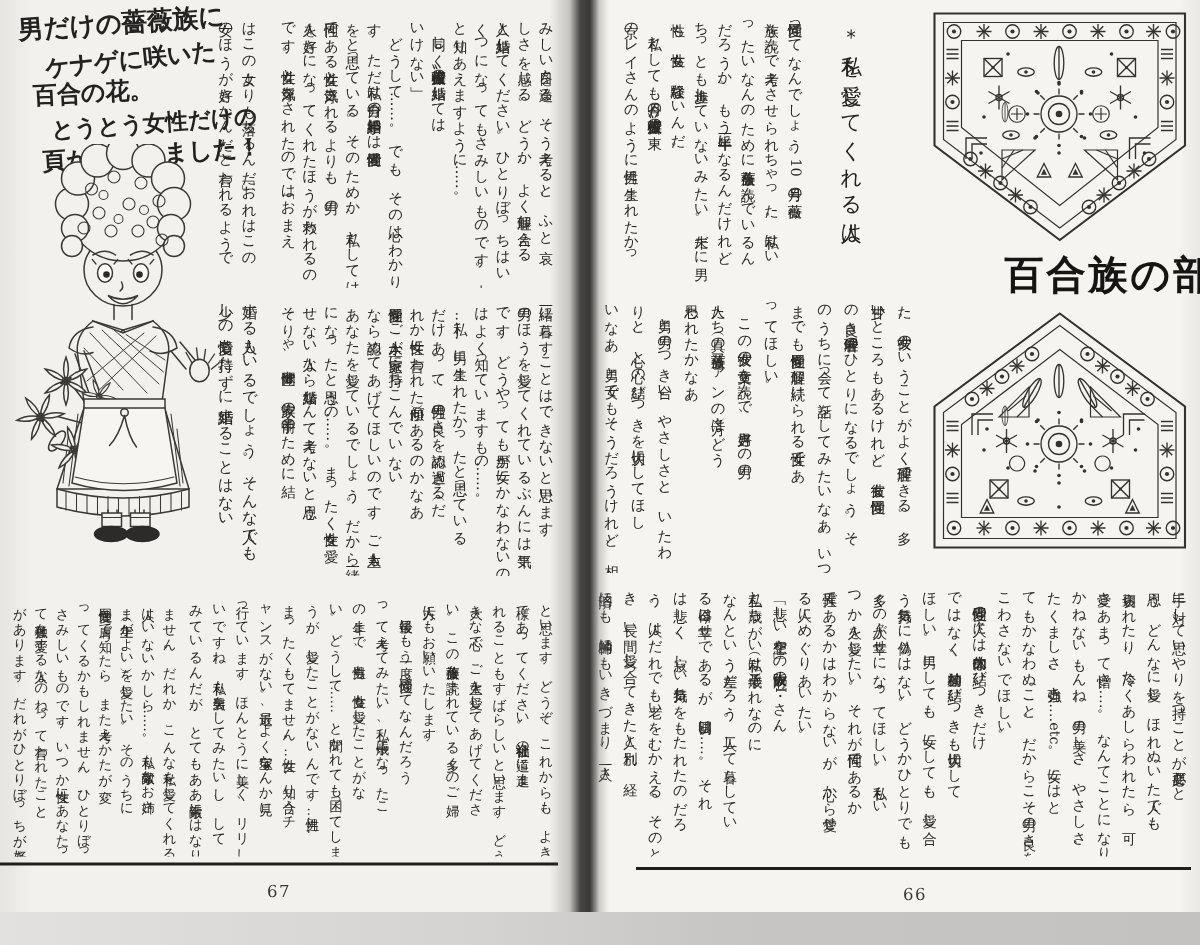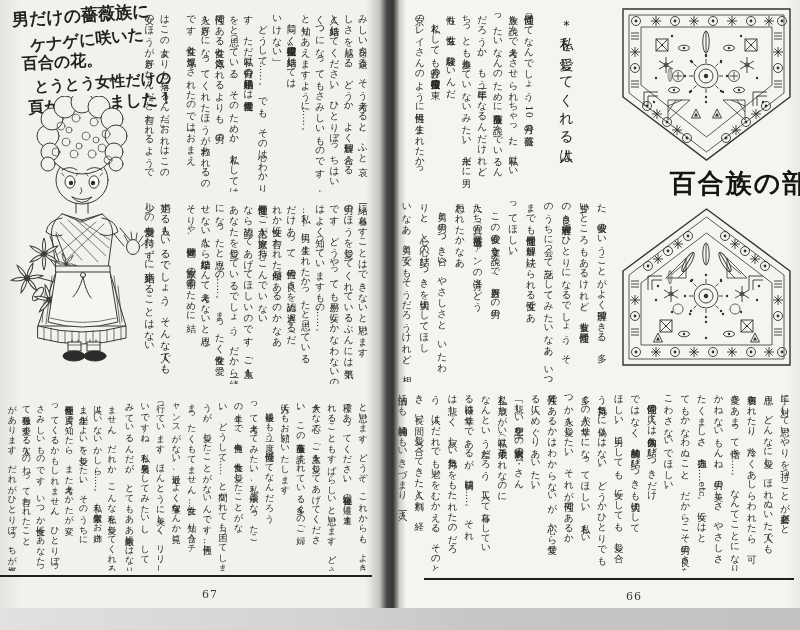"67" .folio { margin-left: 24px -> none }
